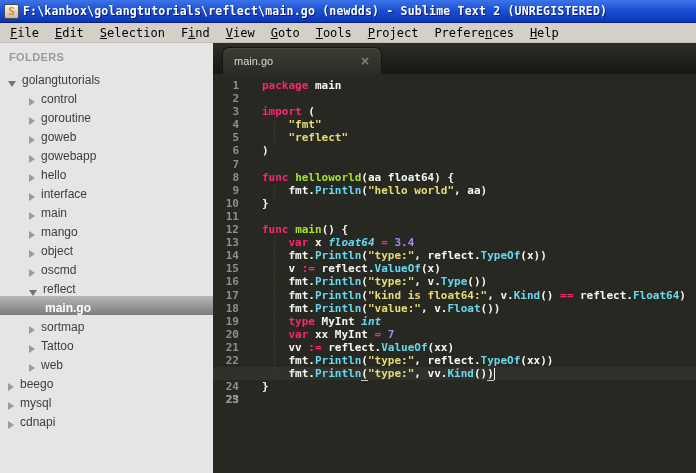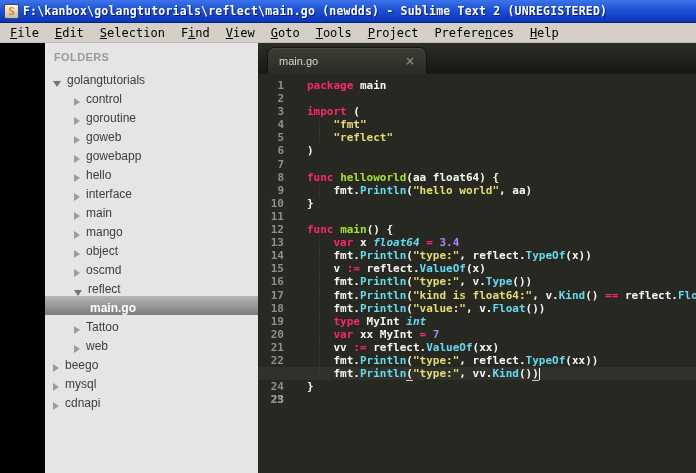"FOLDERS" .main { padding-left: 45px -> none }
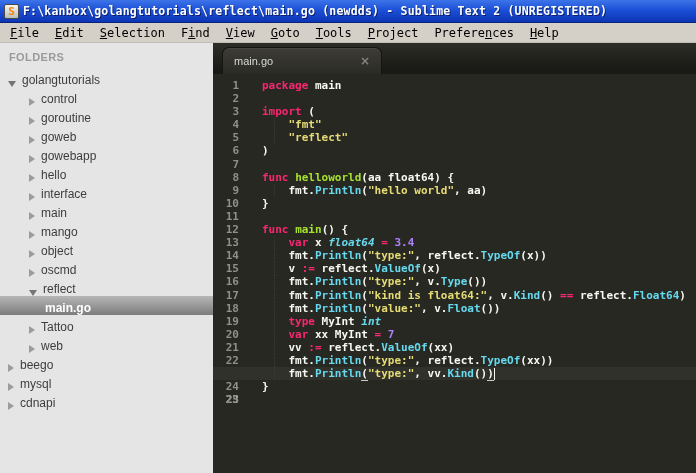"sortmap" div.tree-row { html: none -> <div> <span></span> <span>sortmap</span> </div> }
